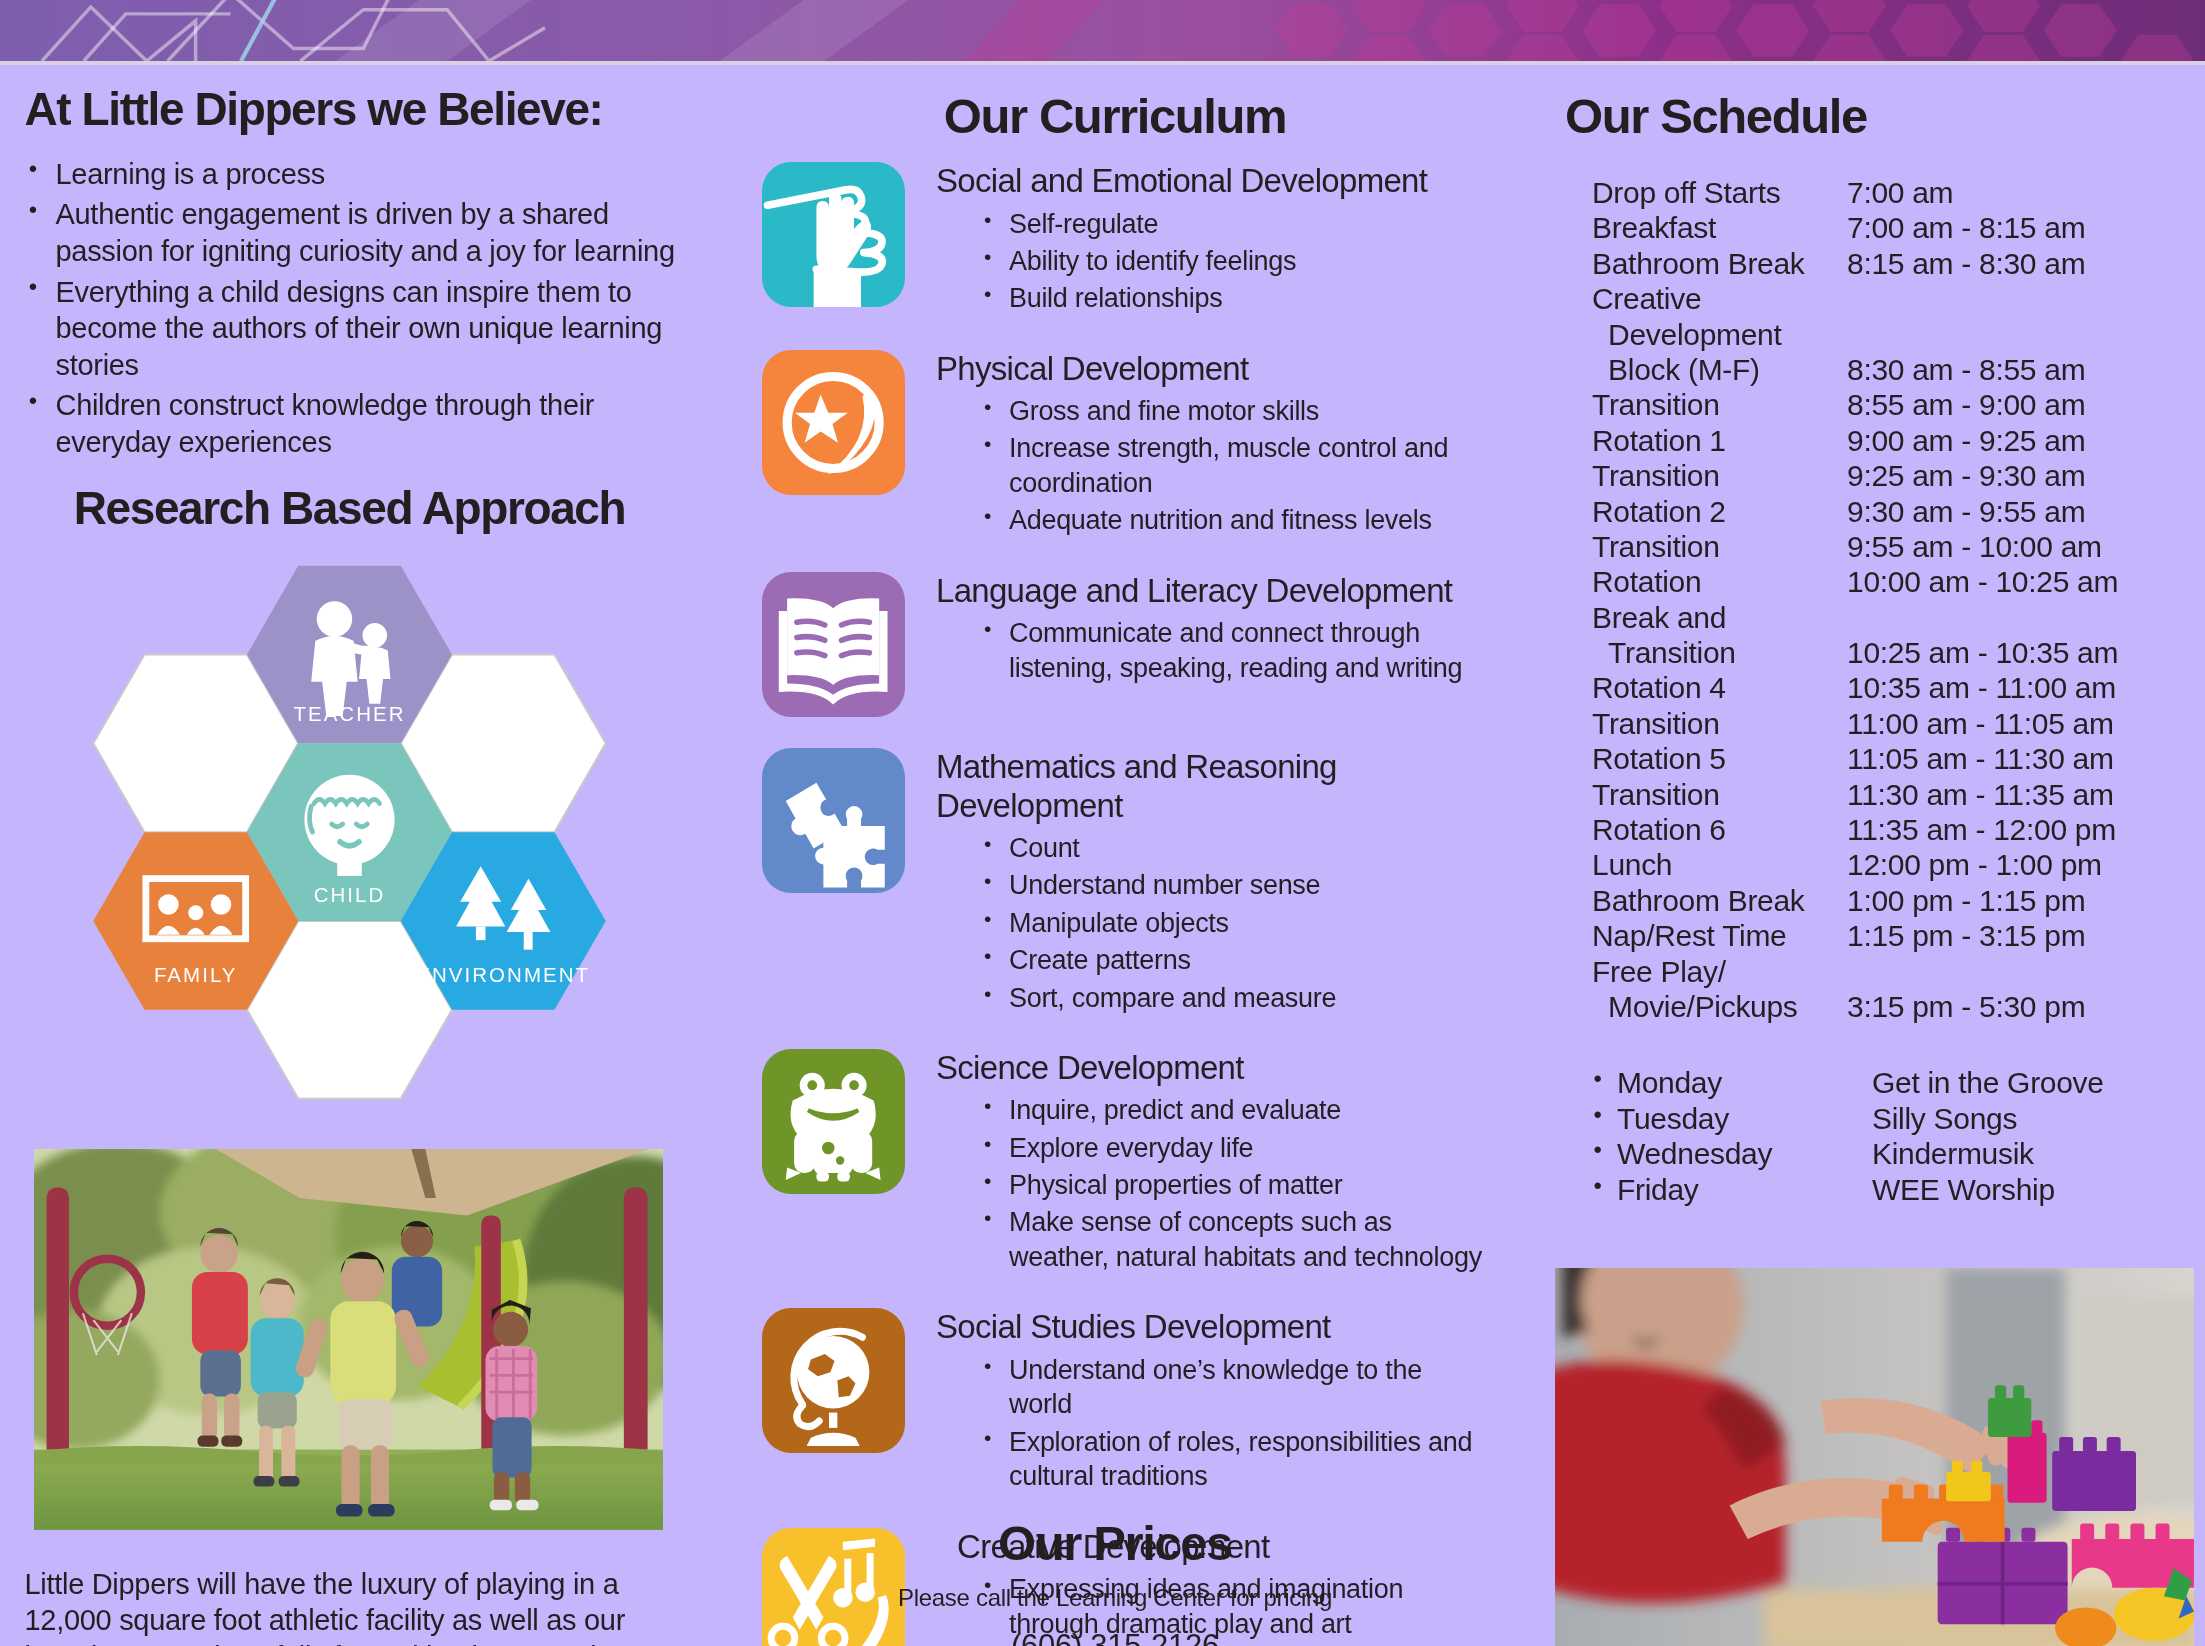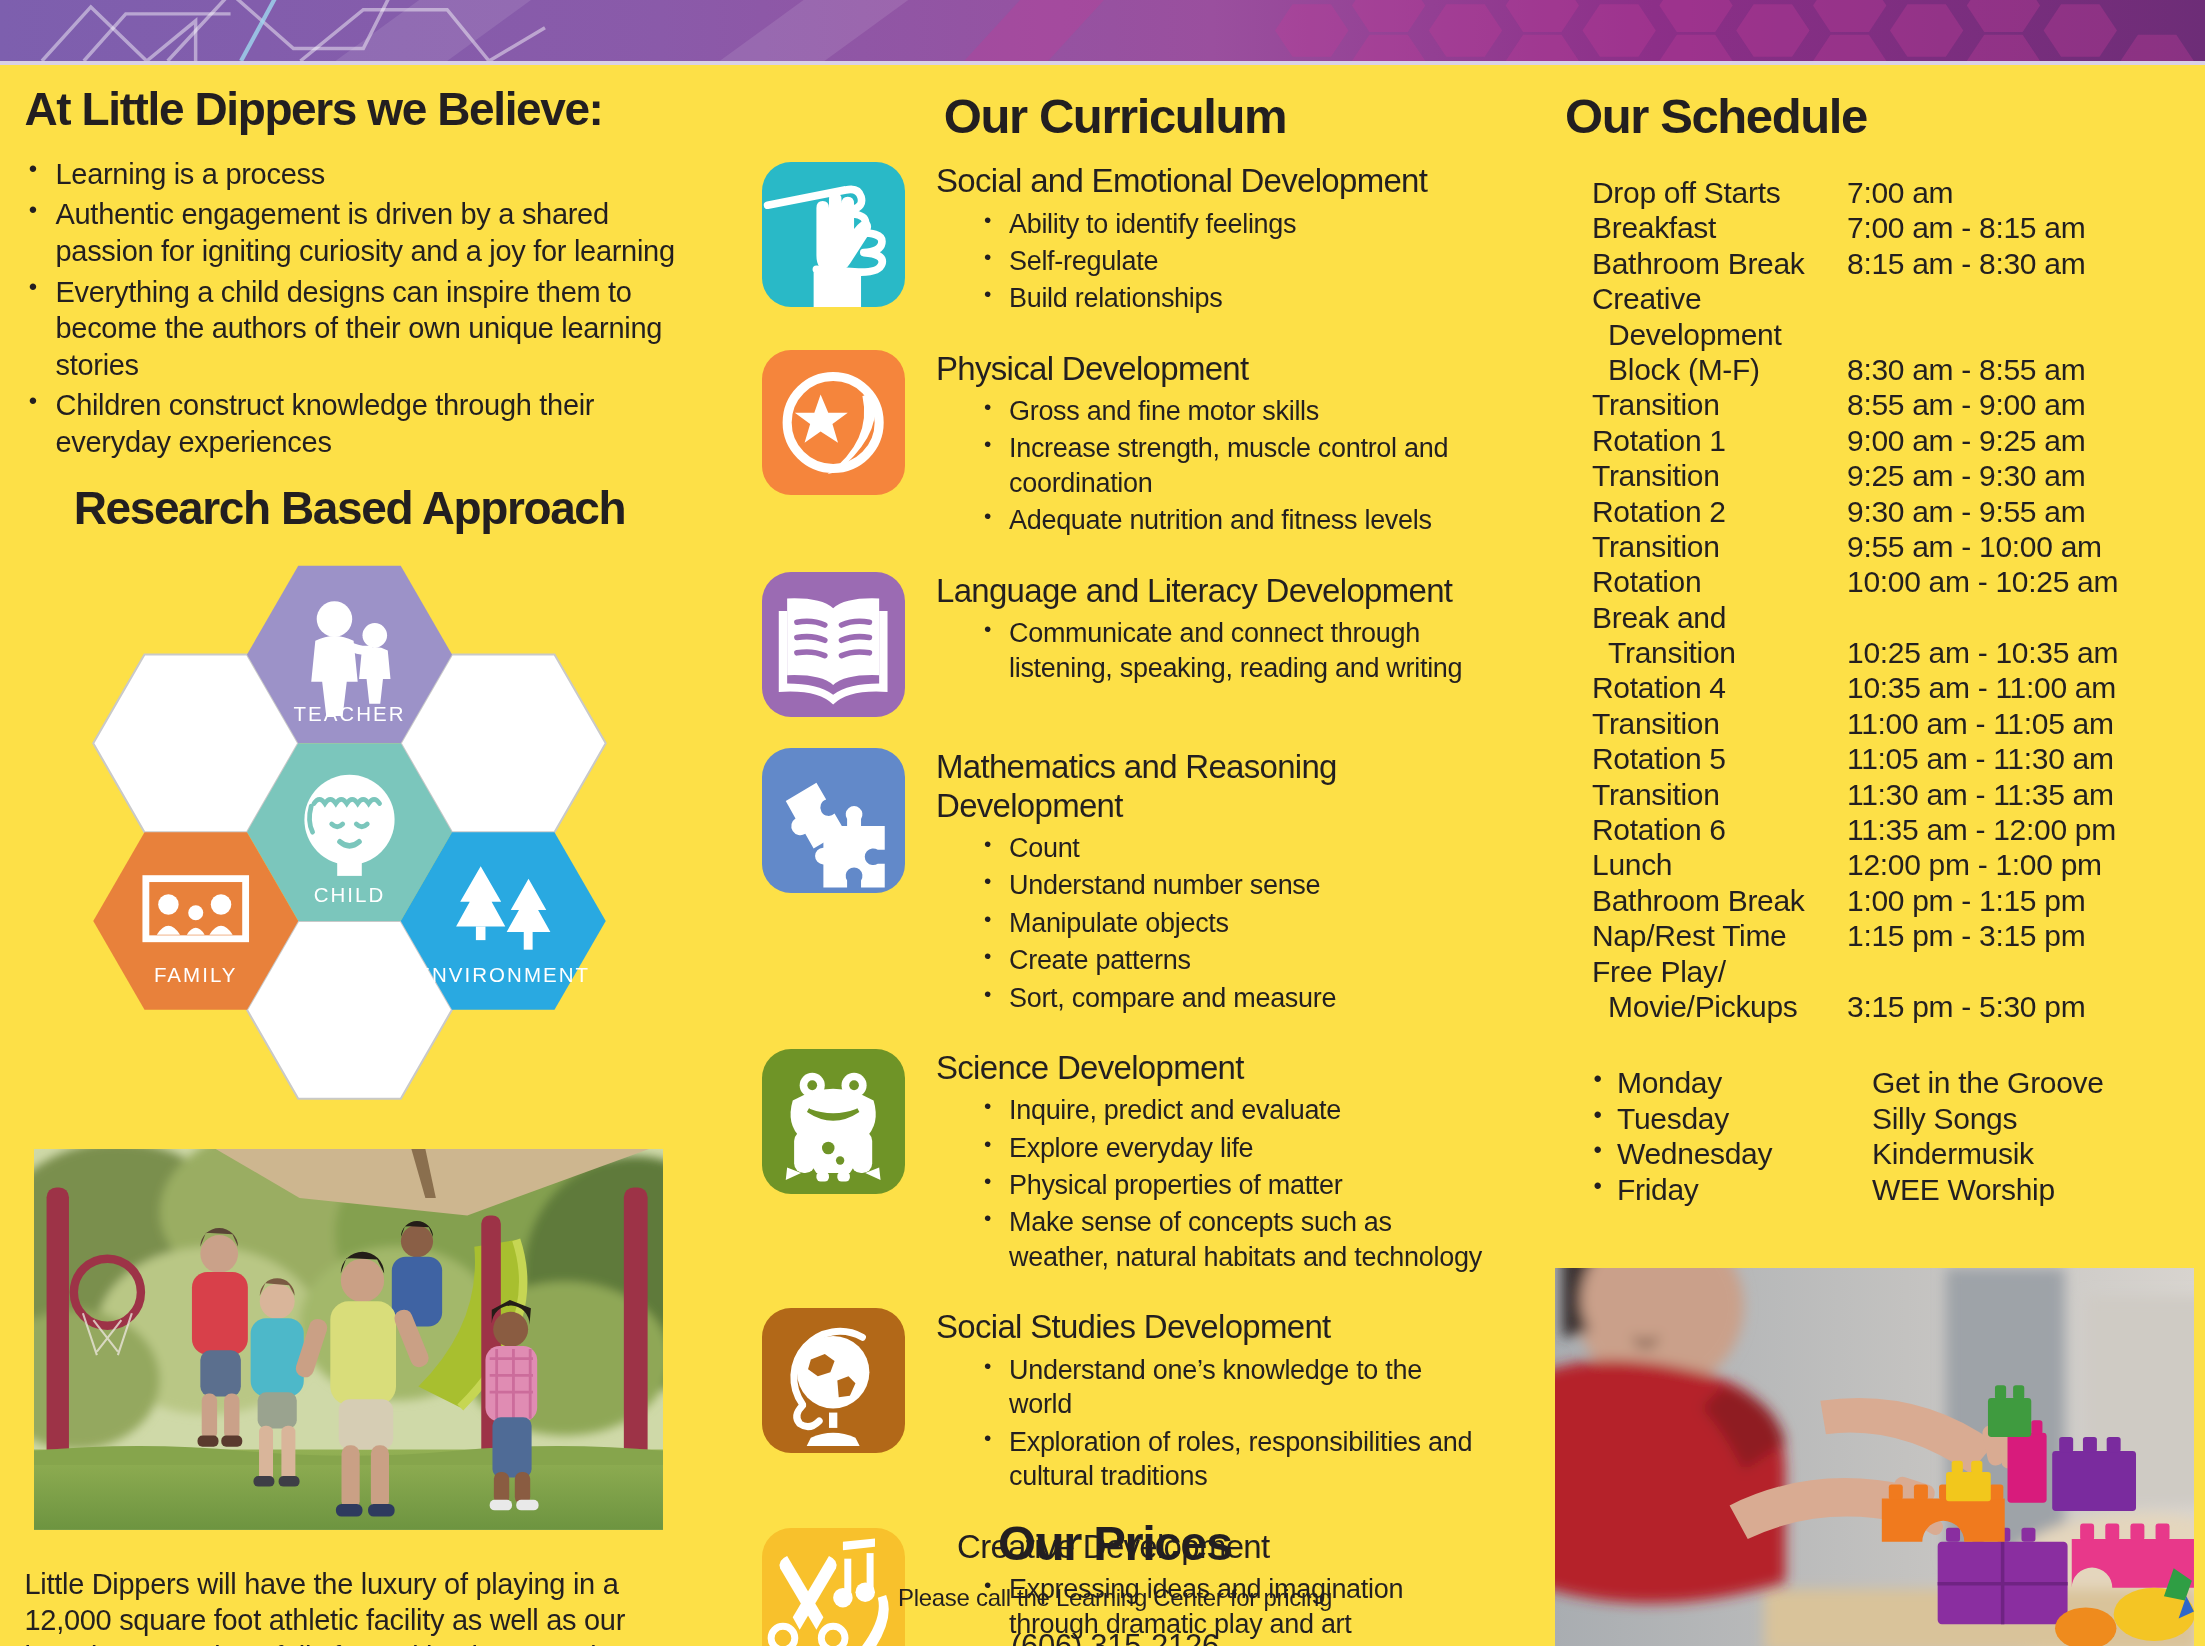"At Little Dippers we Believe:" .page { background: #fde047 -> #c4b5fd }
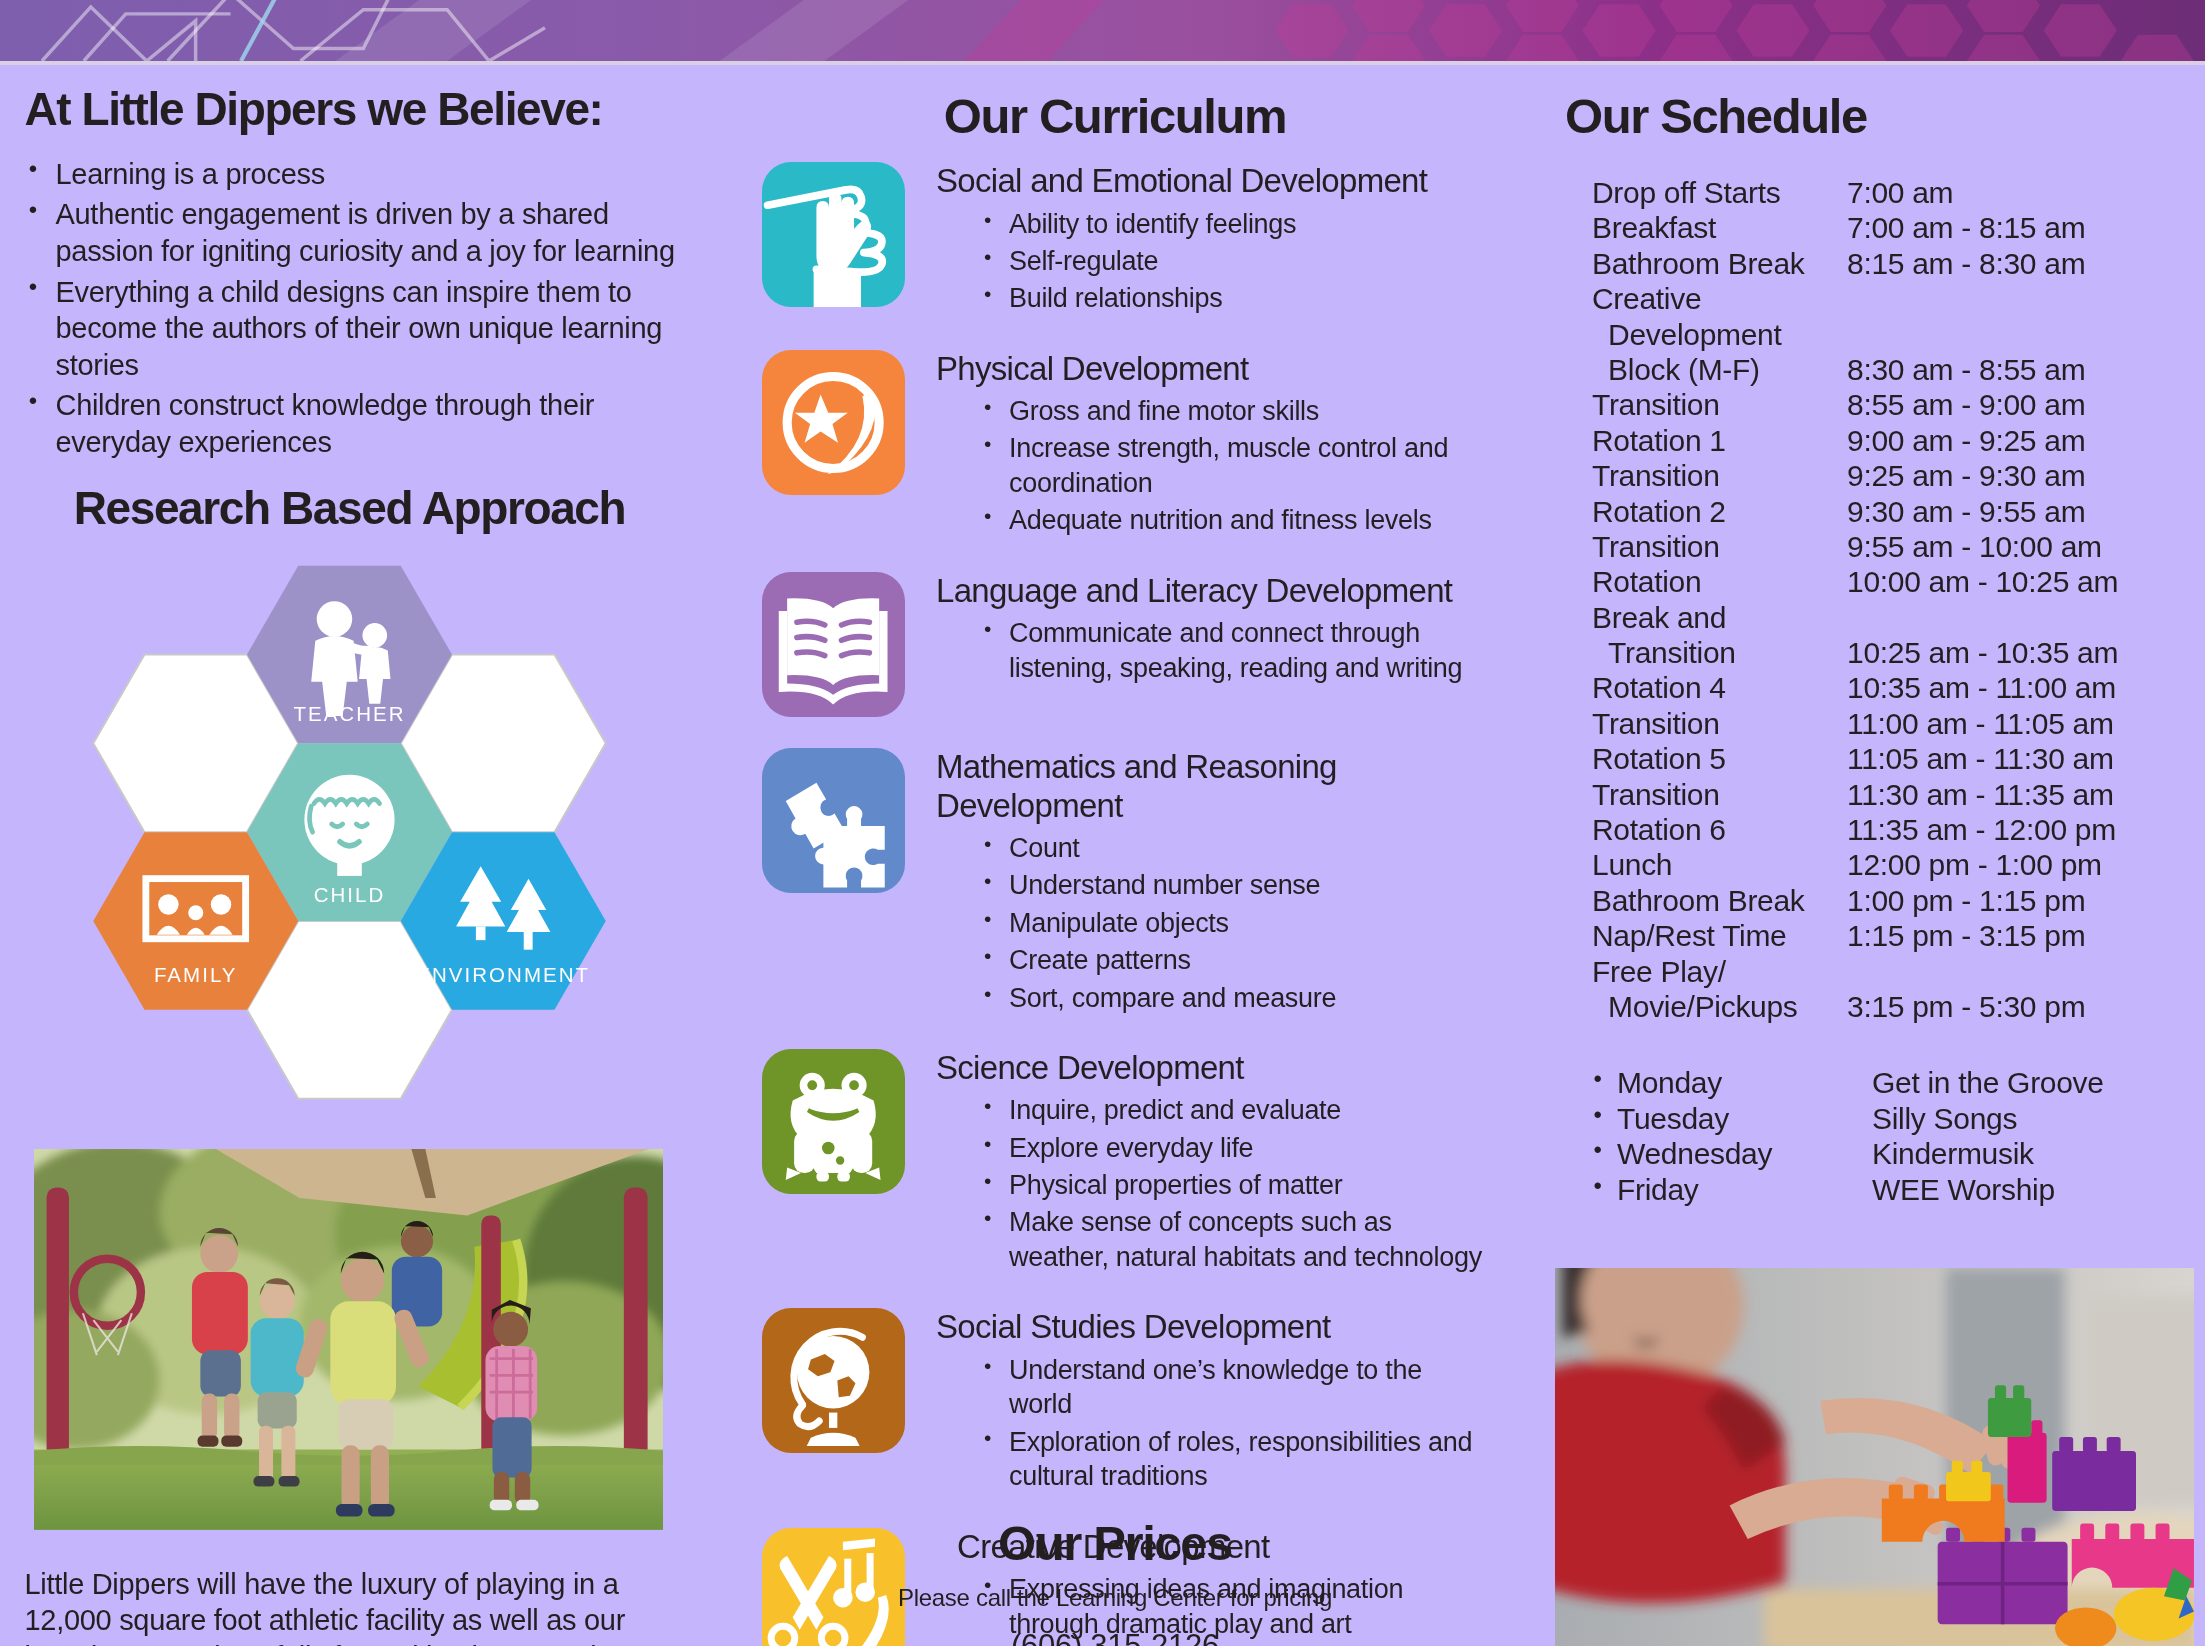"Ability to identify feelings" li { order: before "Self-regulate" -> after "Self-regulate" }
